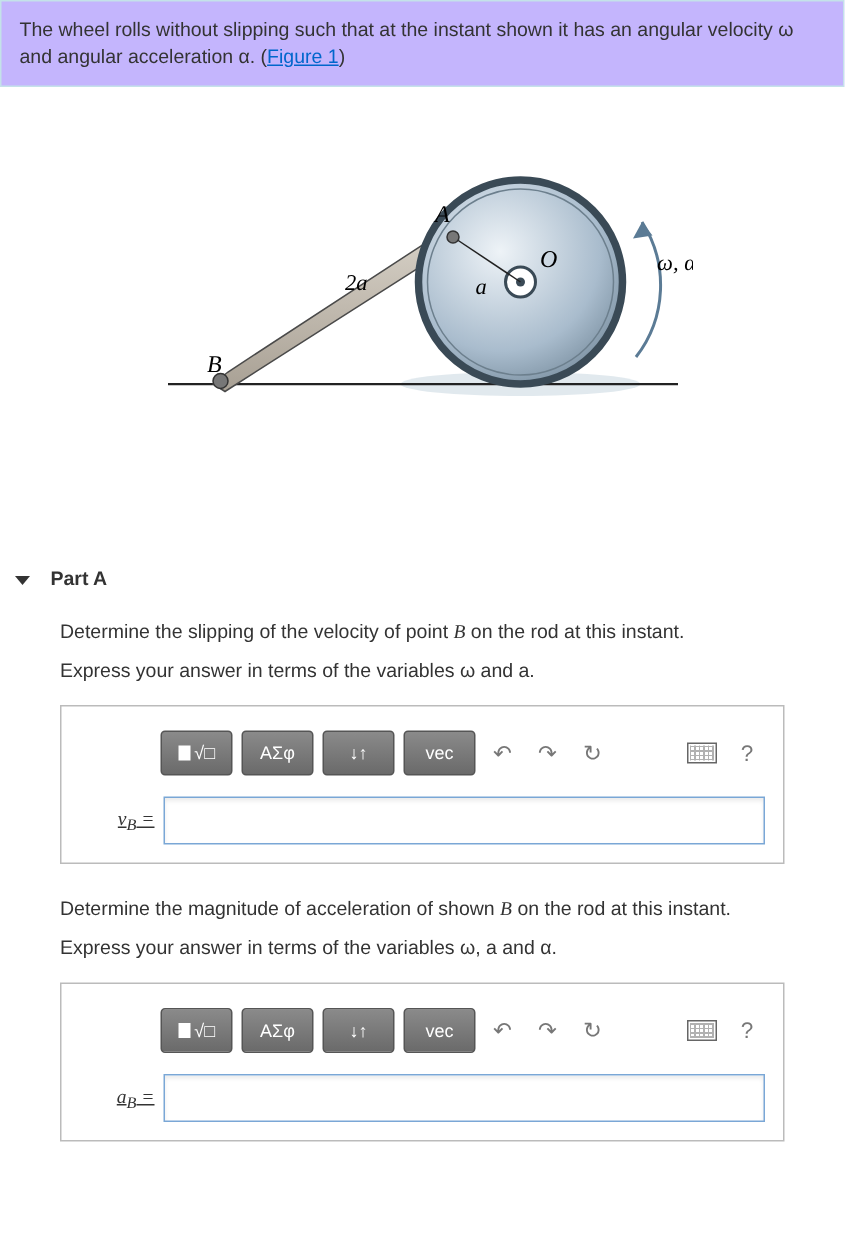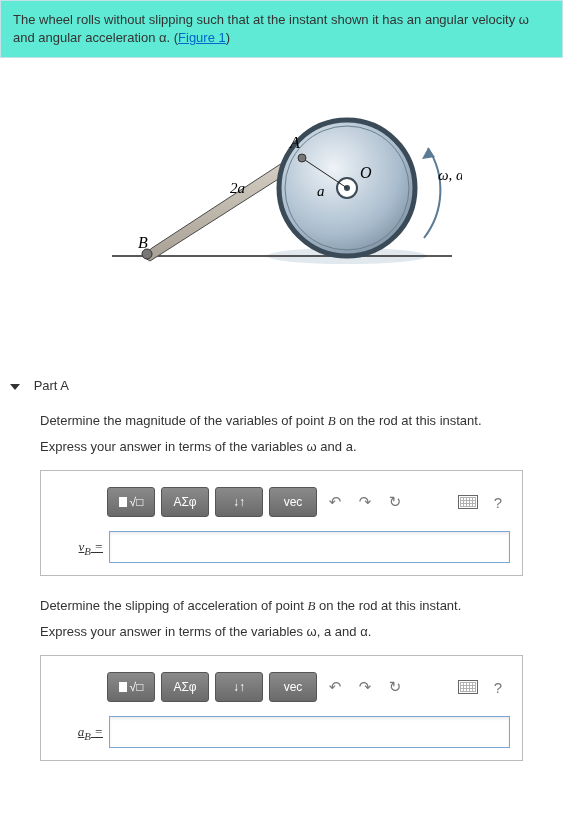"The wheel rolls without slipping" .problem-statement { background: #5eead4 -> #c4b5fd }
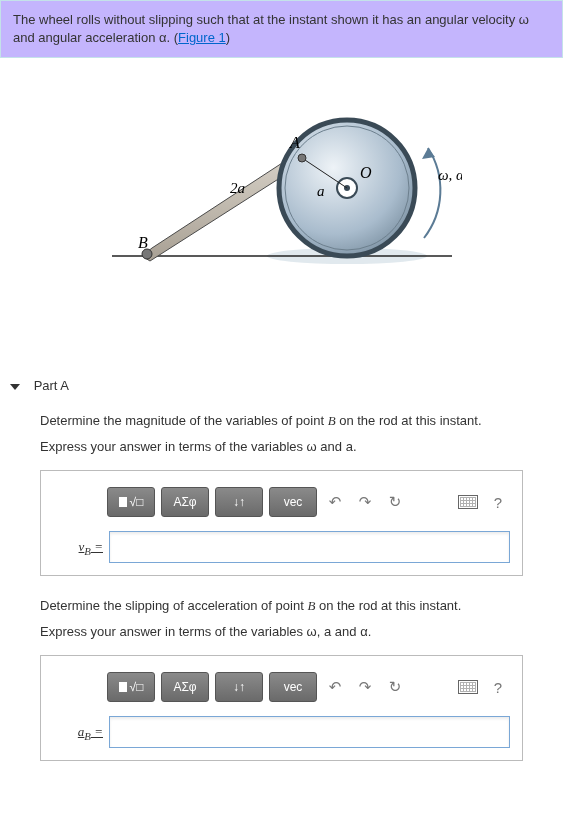"Part A" .part-header { font-weight: normal -> bold }
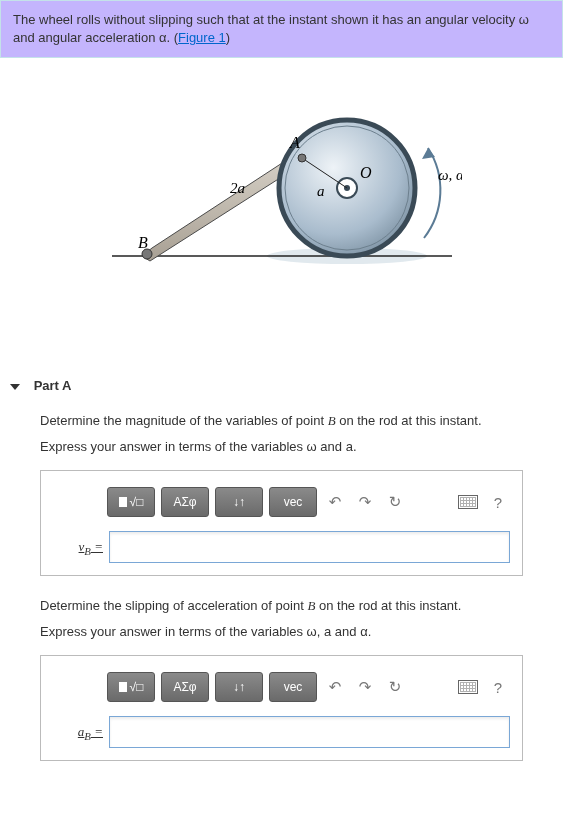"Determine the magnitude of the" span { text: magnitude of the variables -> slipping of the velocity }
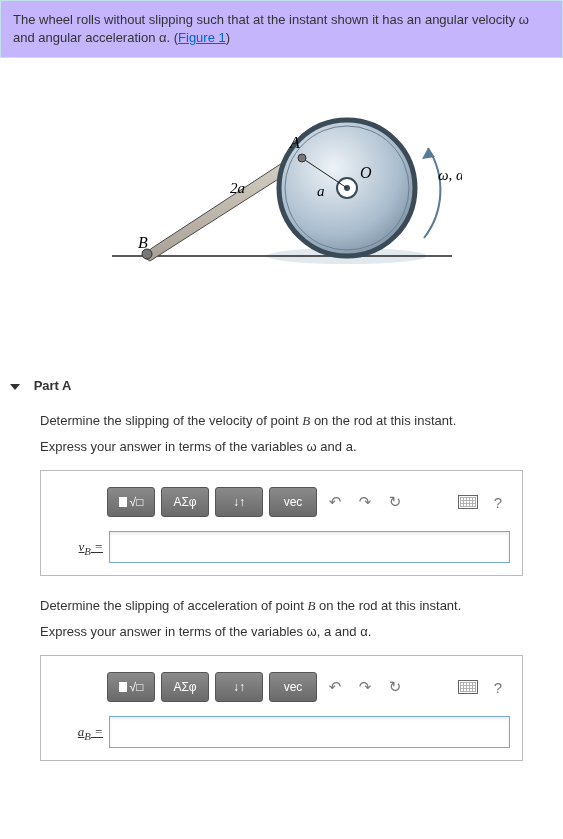"Determine the slipping of acceleration" span { text: slipping of acceleration of point -> magnitude of acceleration of shown }
